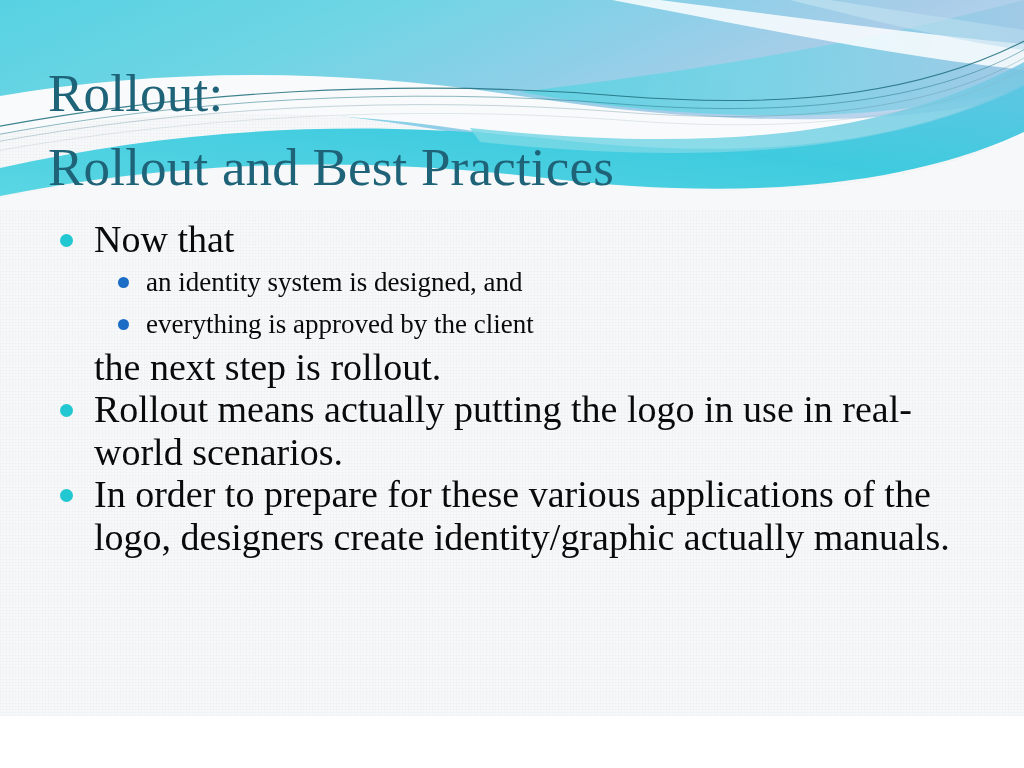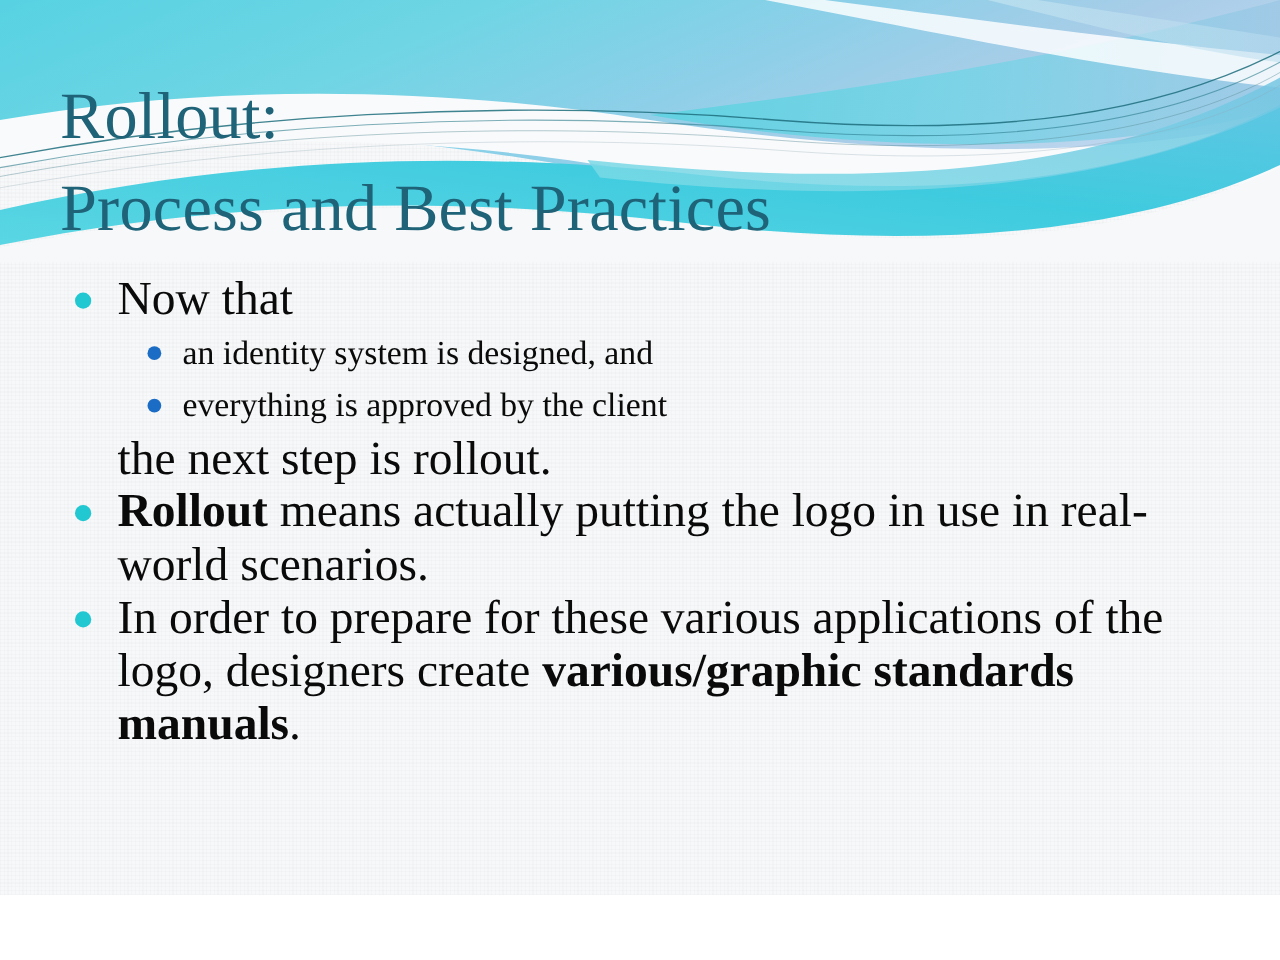"Process and Best Practices" div.title-line { text: Process -> Rollout }
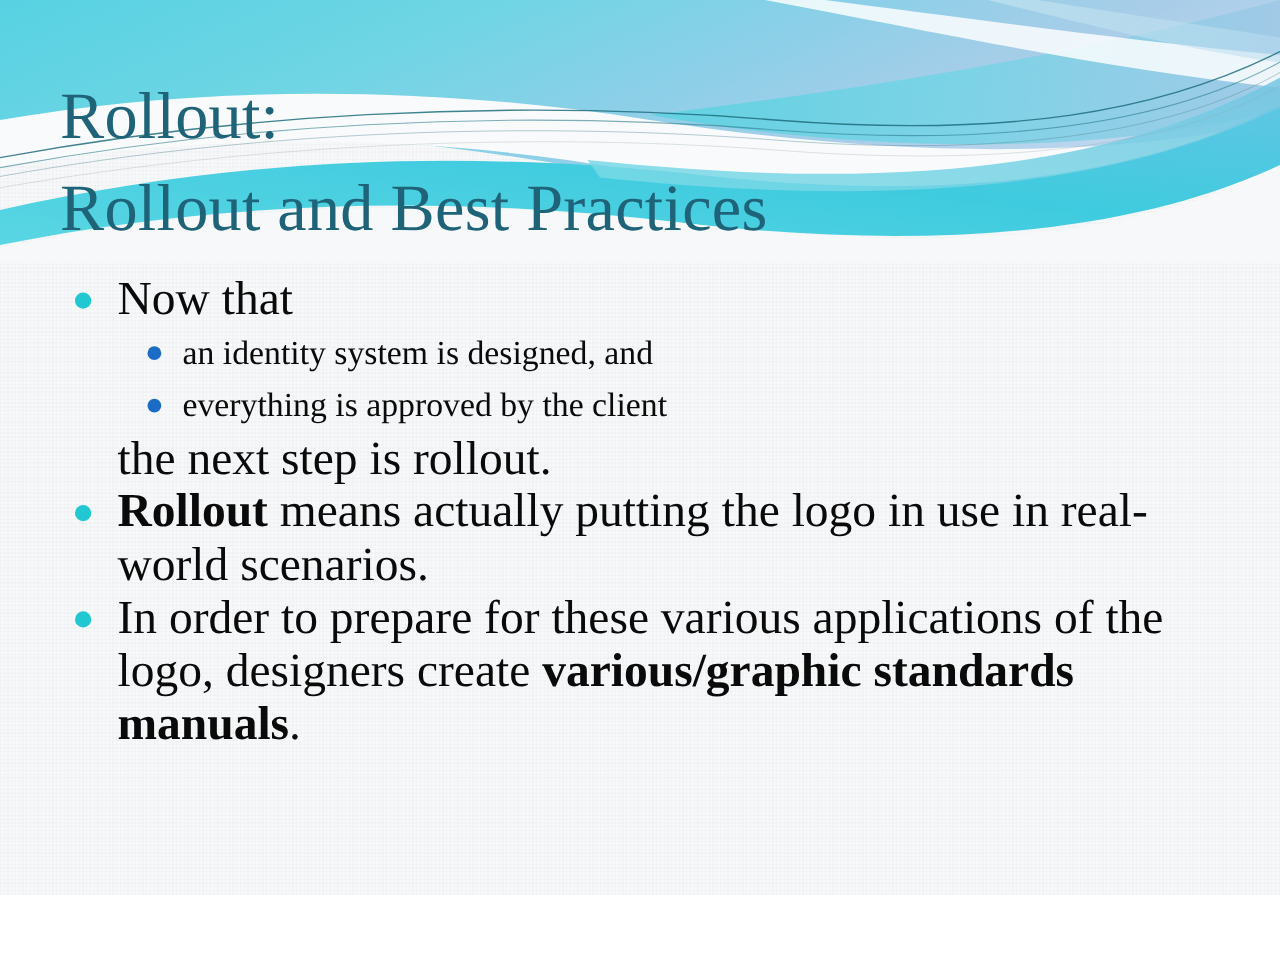"Rollout" .b { font-weight: bold -> normal }
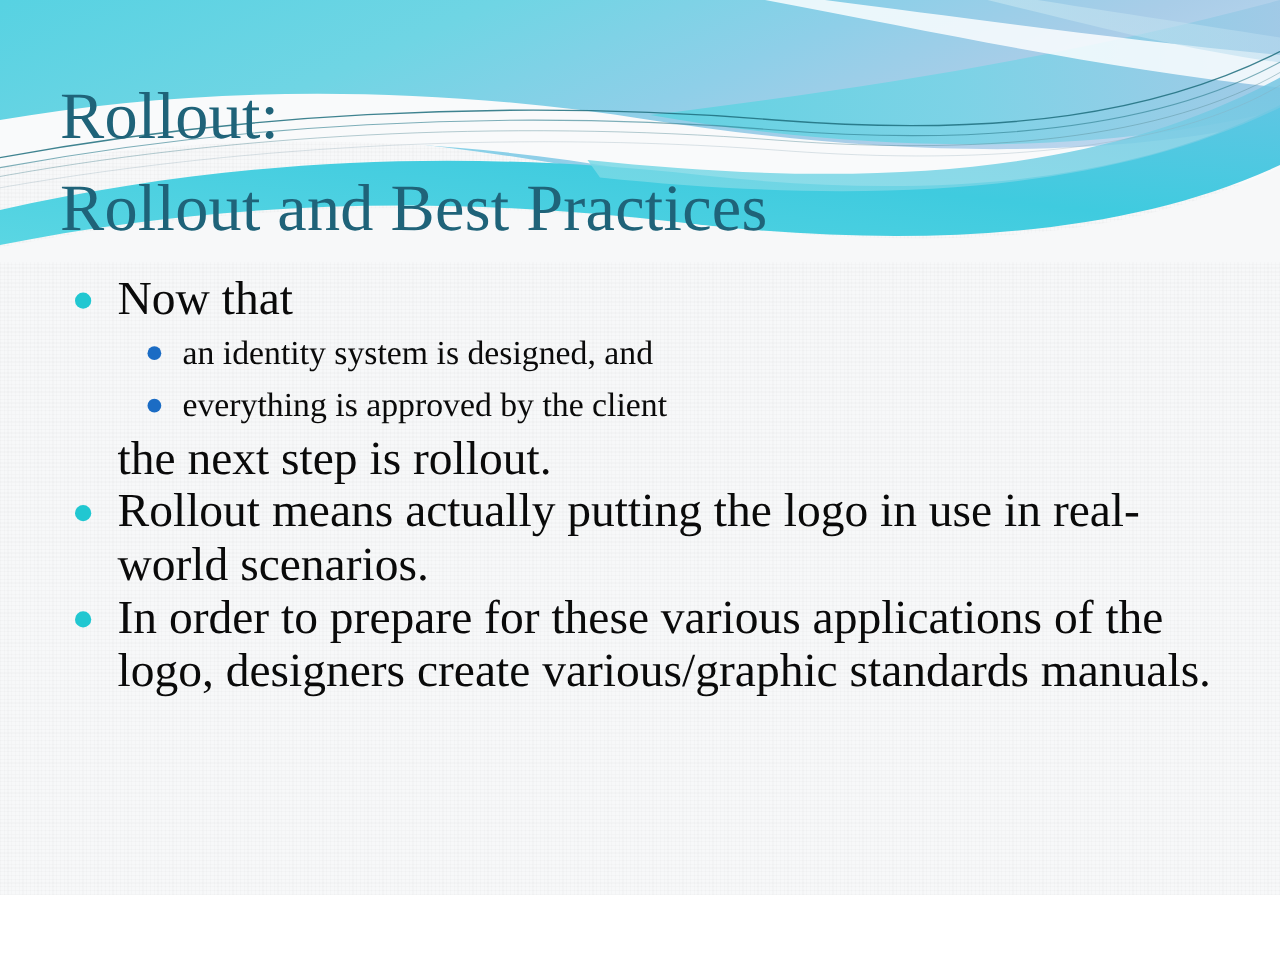"various/graphic standards manuals" span.txt { text: various/graphic standards -> identity/graphic actually }
